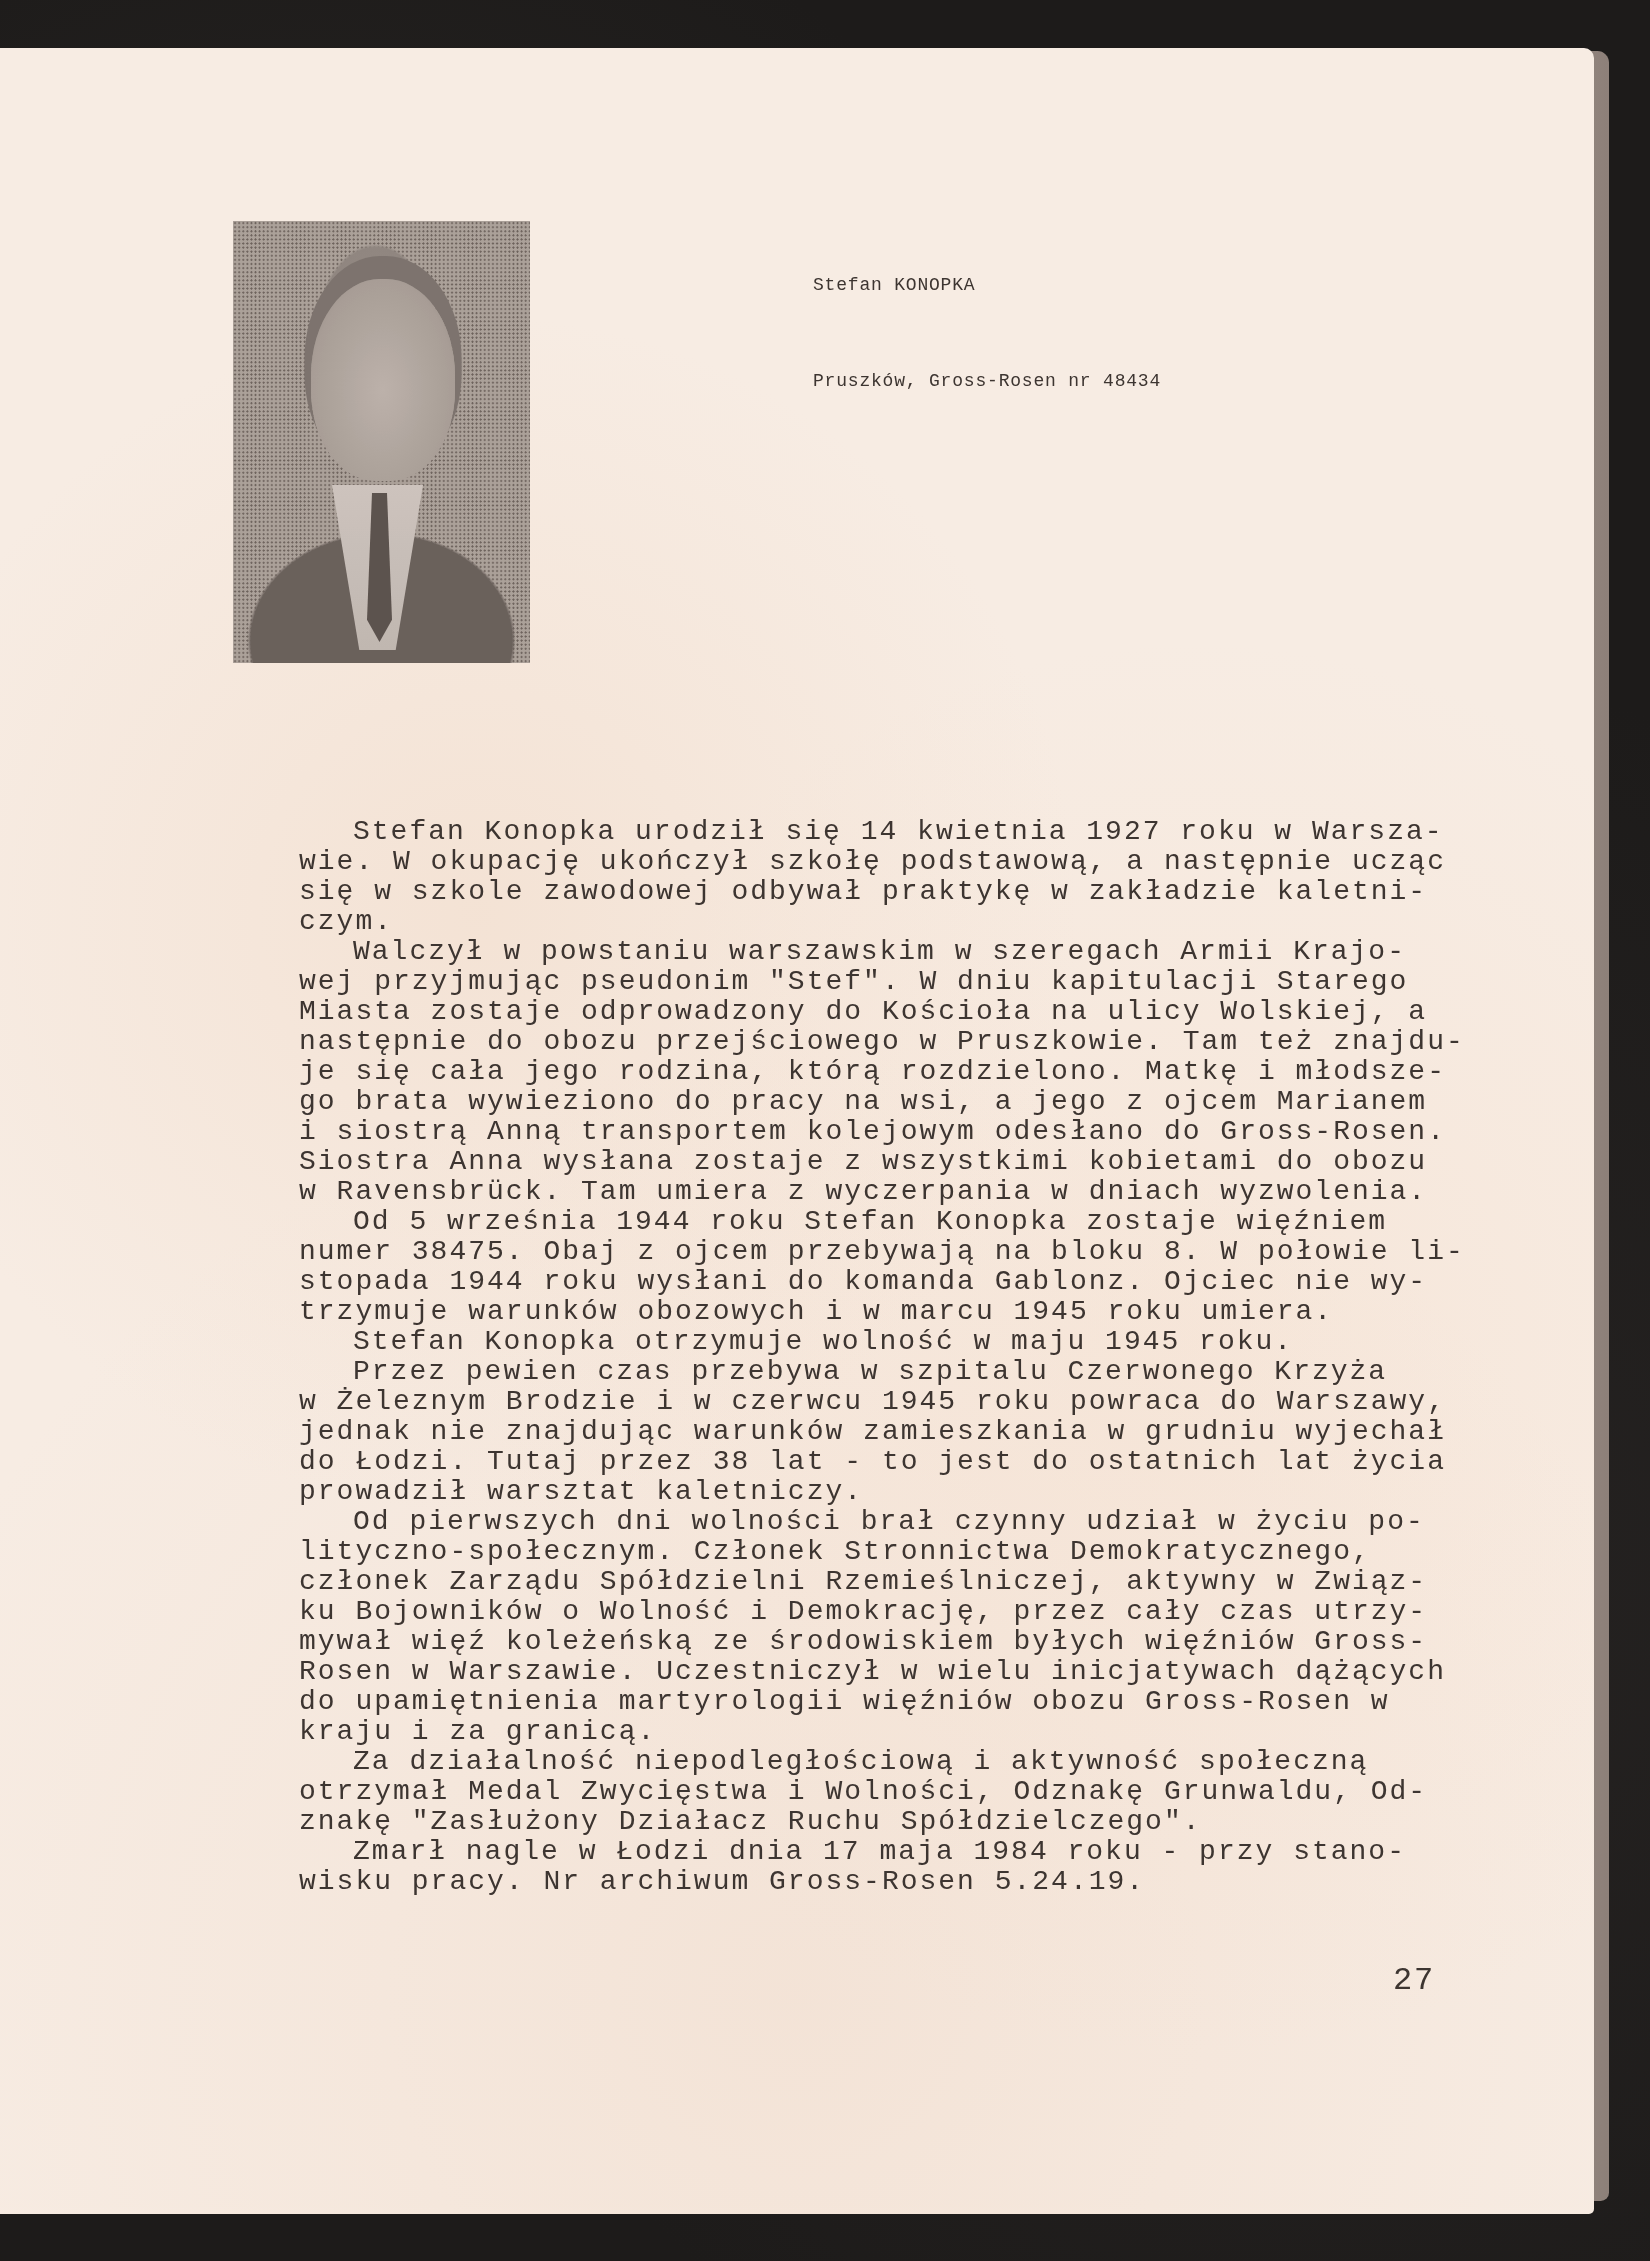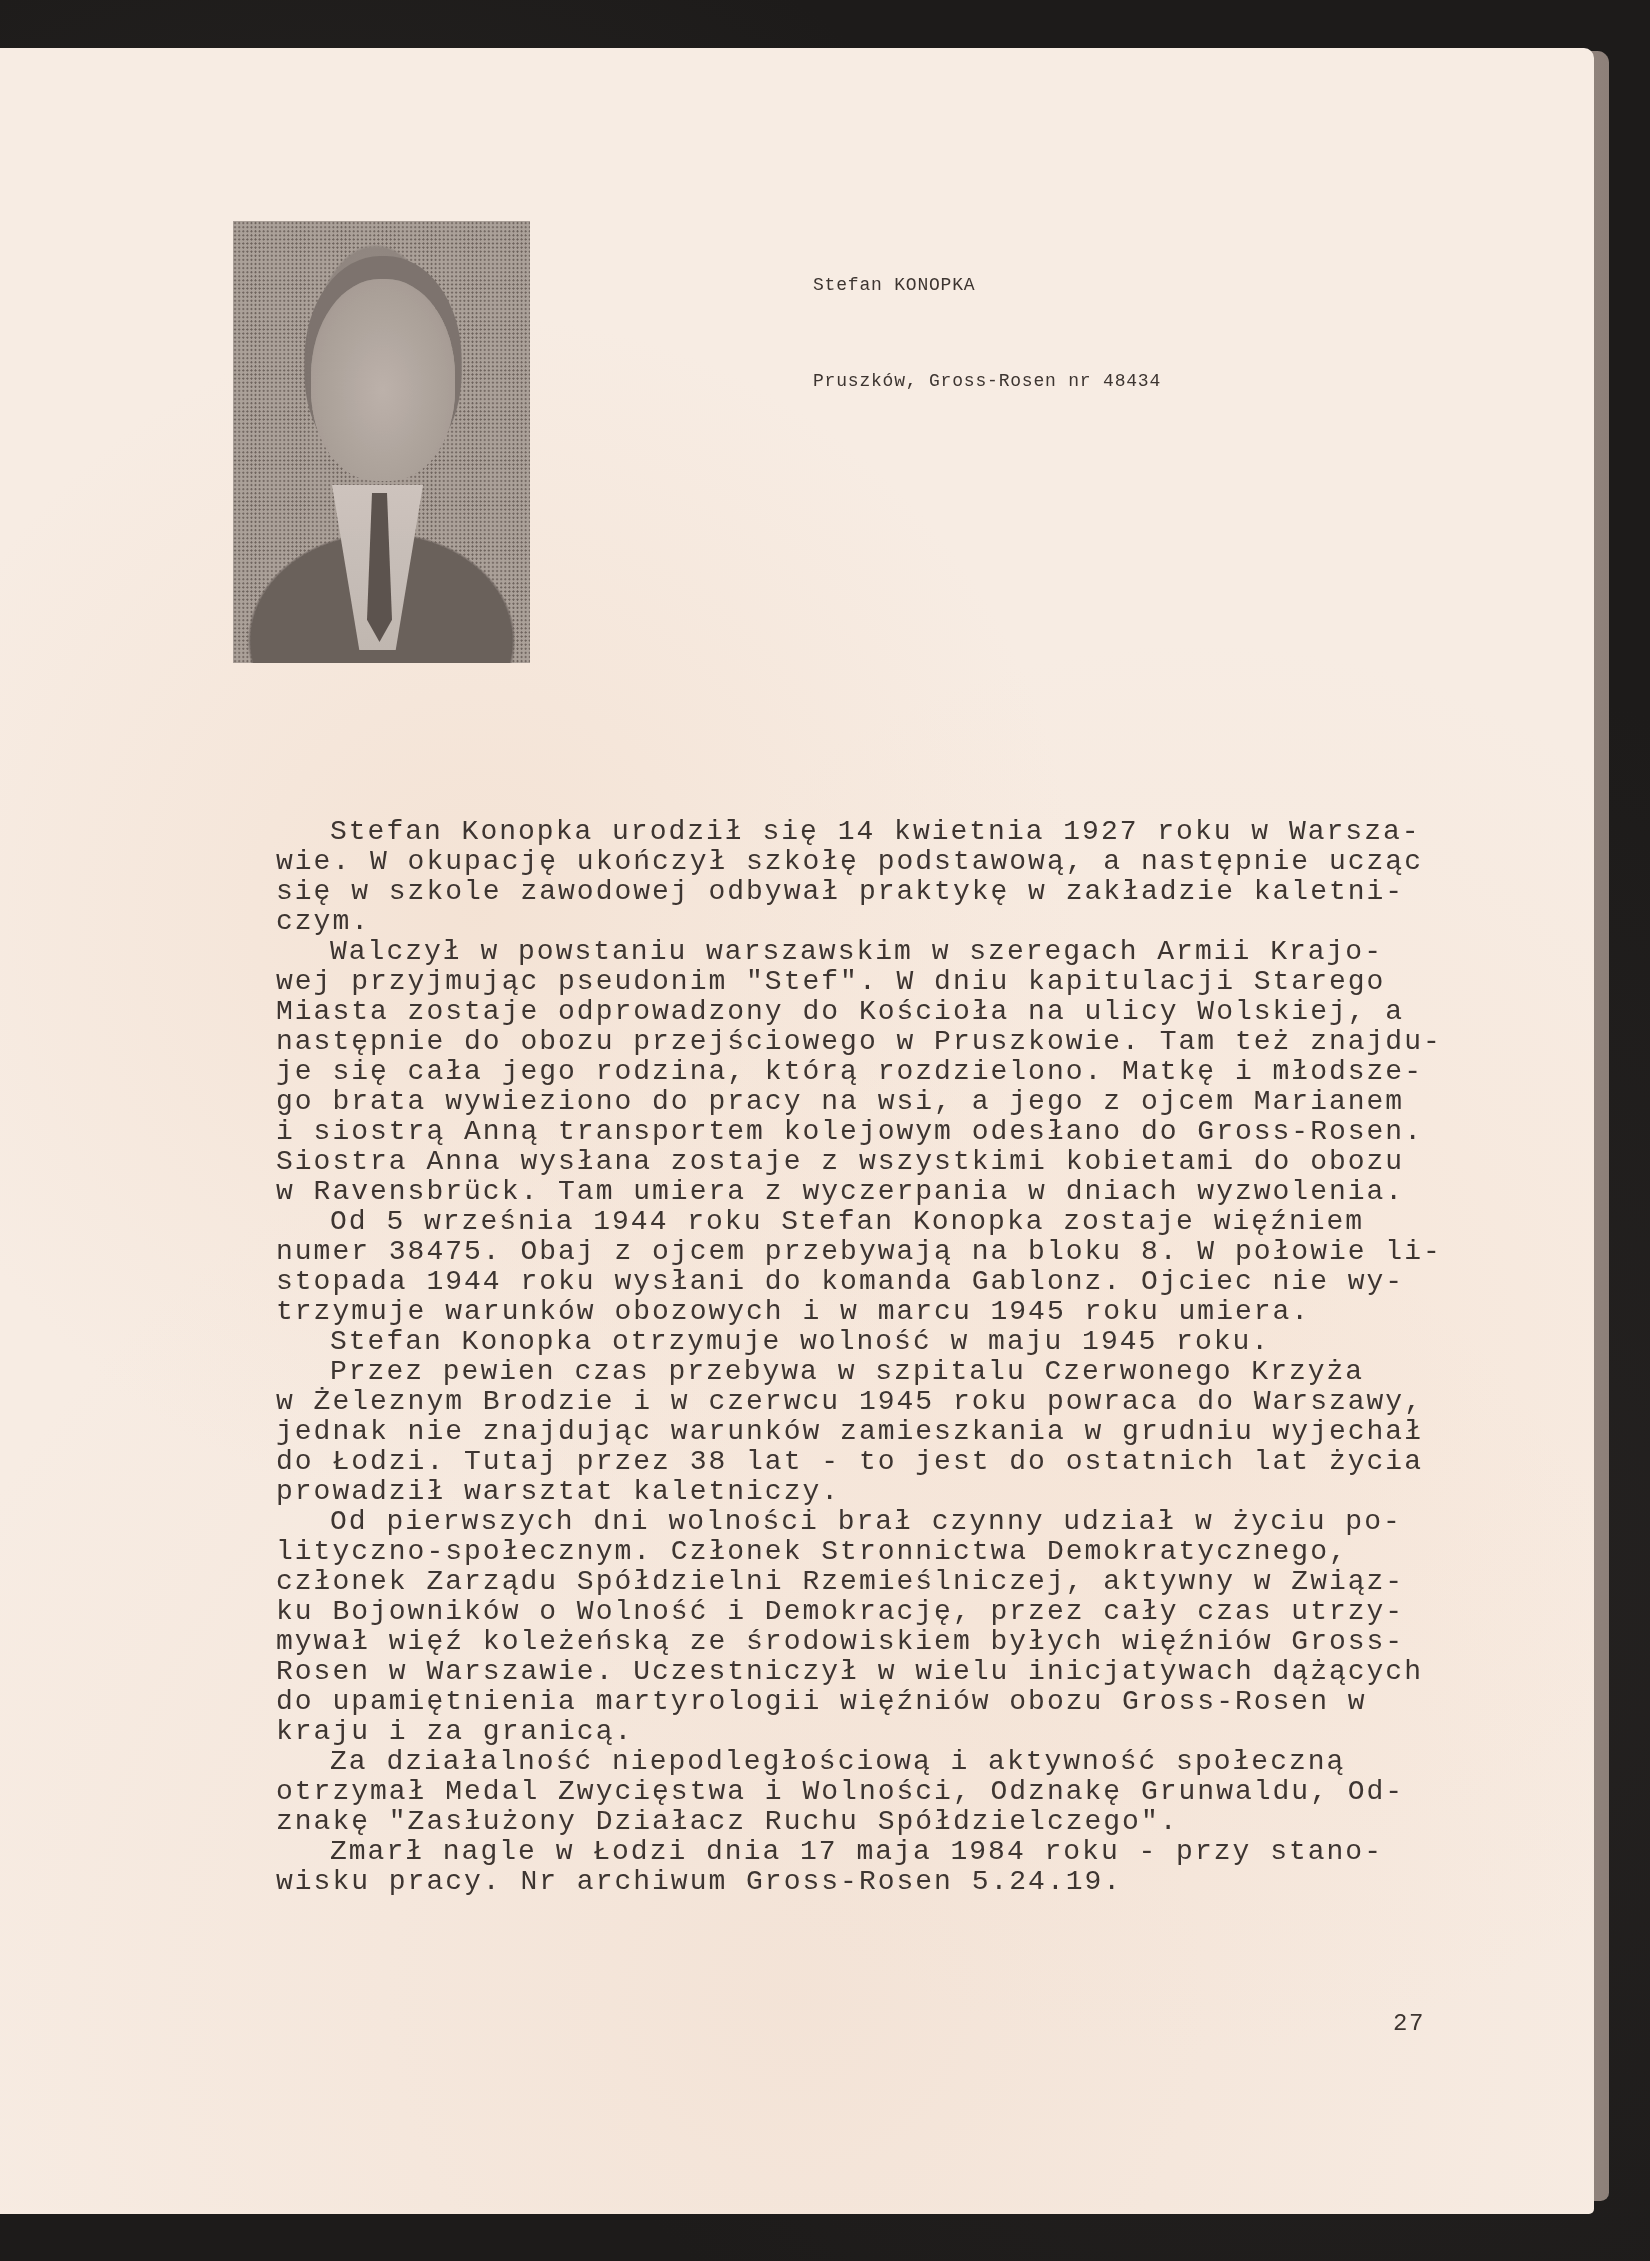"Stefan Konopka urodził się 14" .body .line { margin-left: none -> 23px }
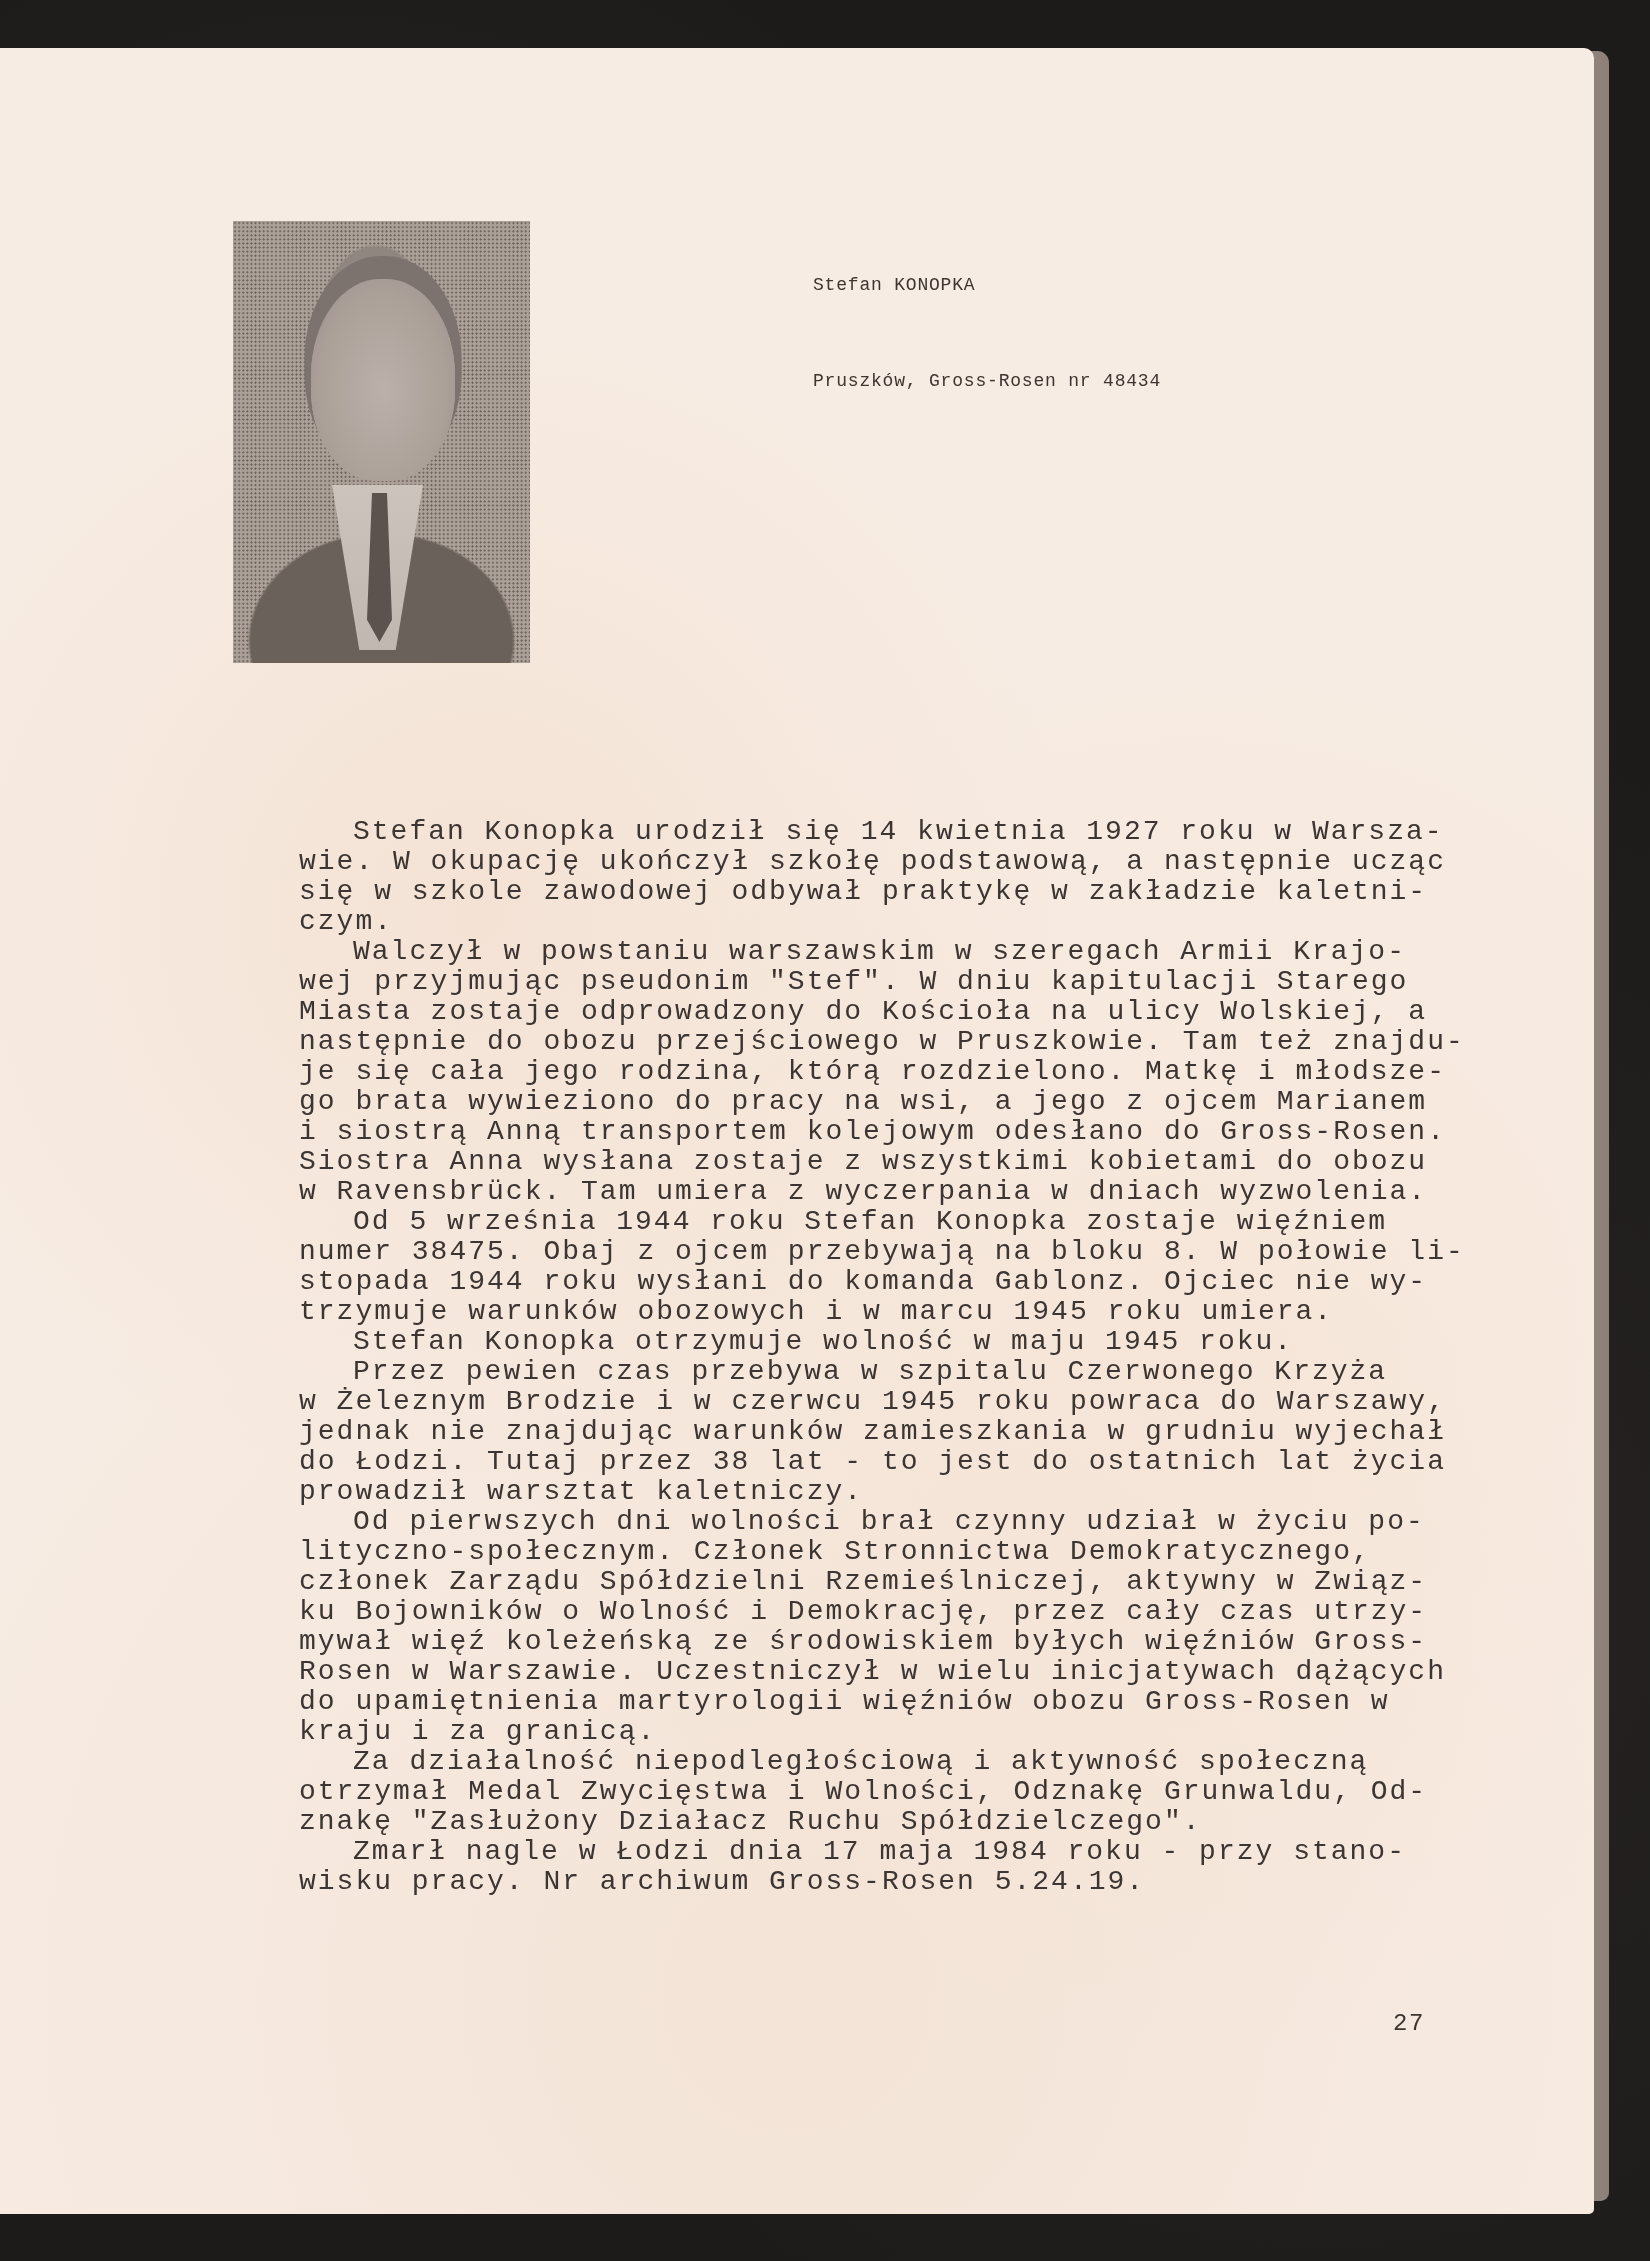"27" .page-number { font-size: 24px -> 32px; margin-top: 48px -> none }
